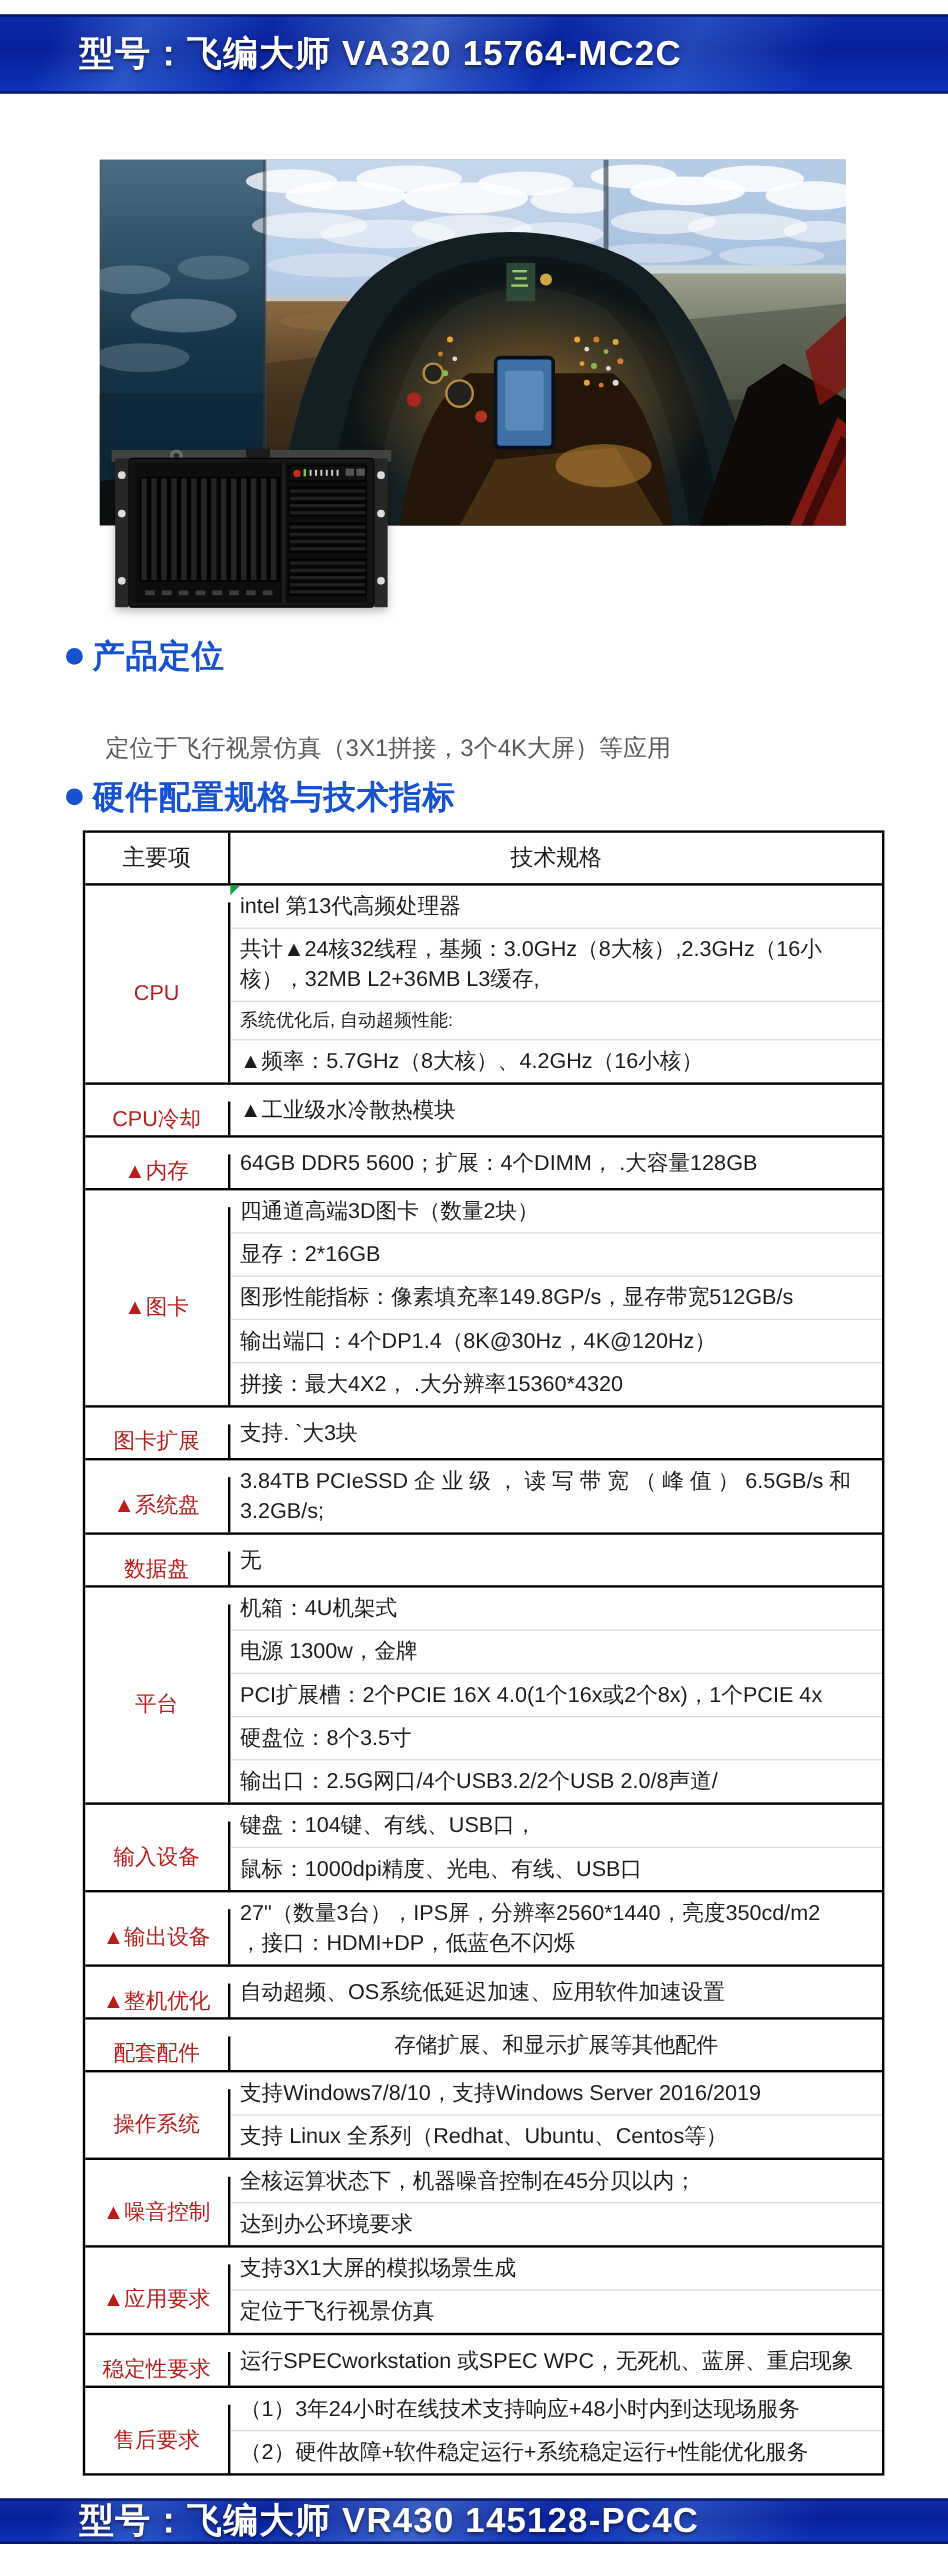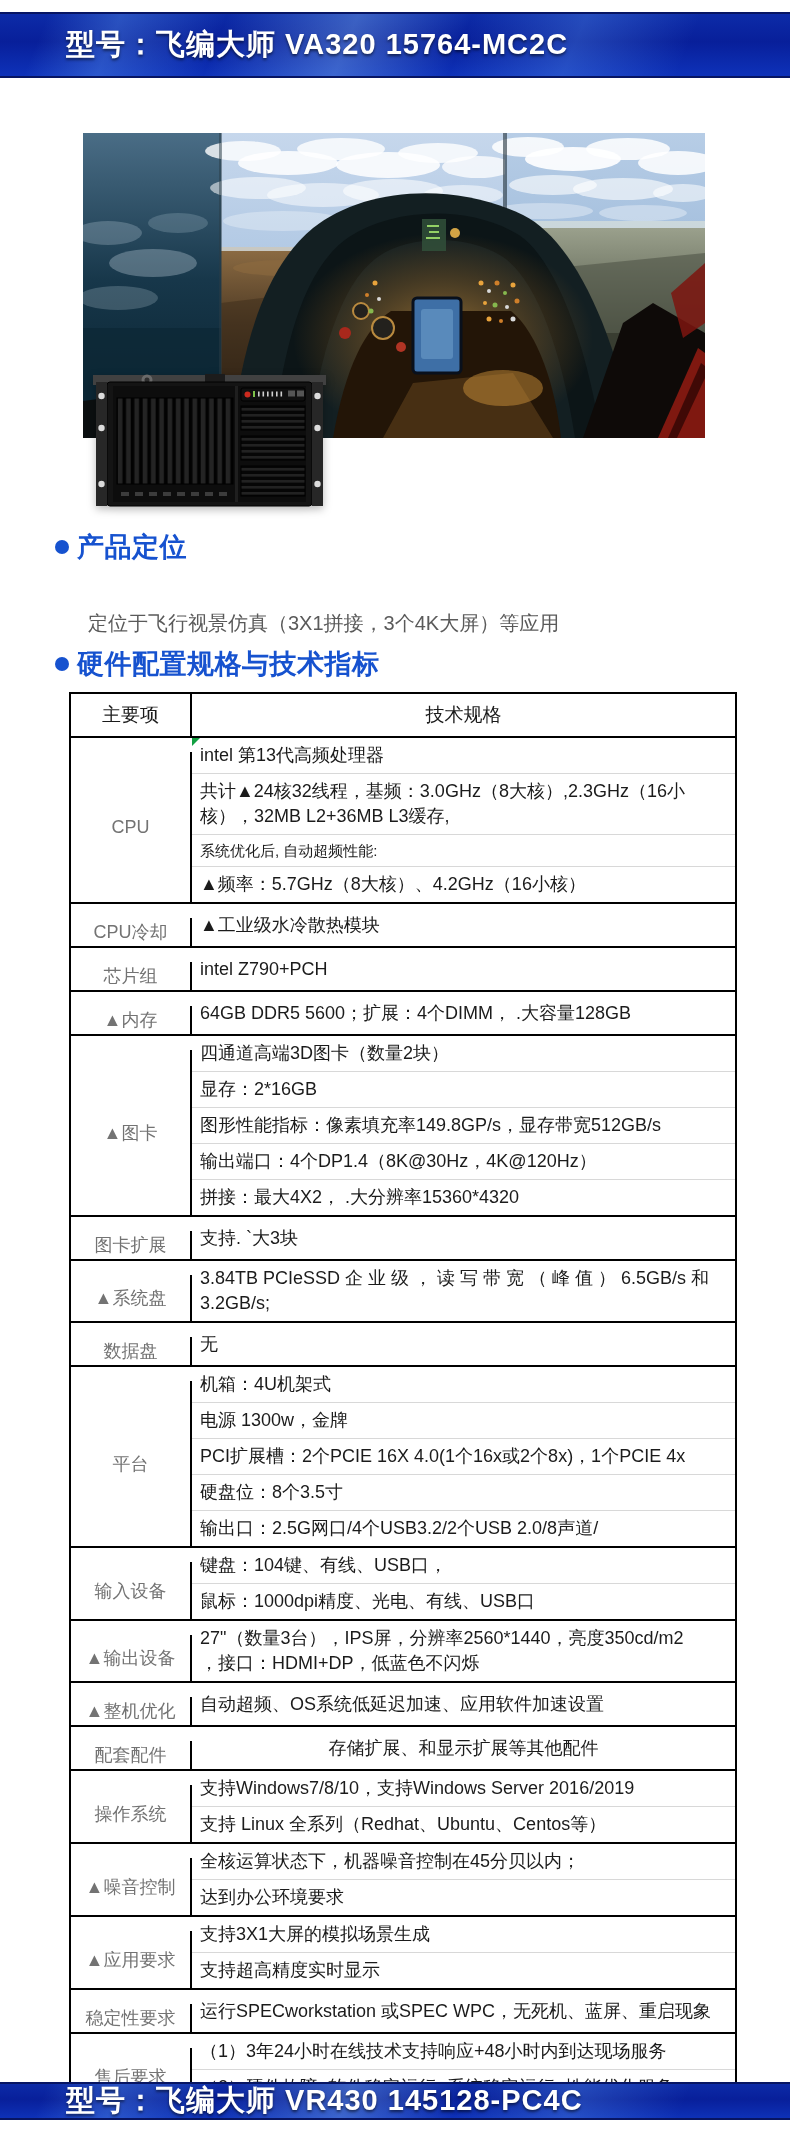"CPU" .tlabel { color: #737373 -> #b91c1c }
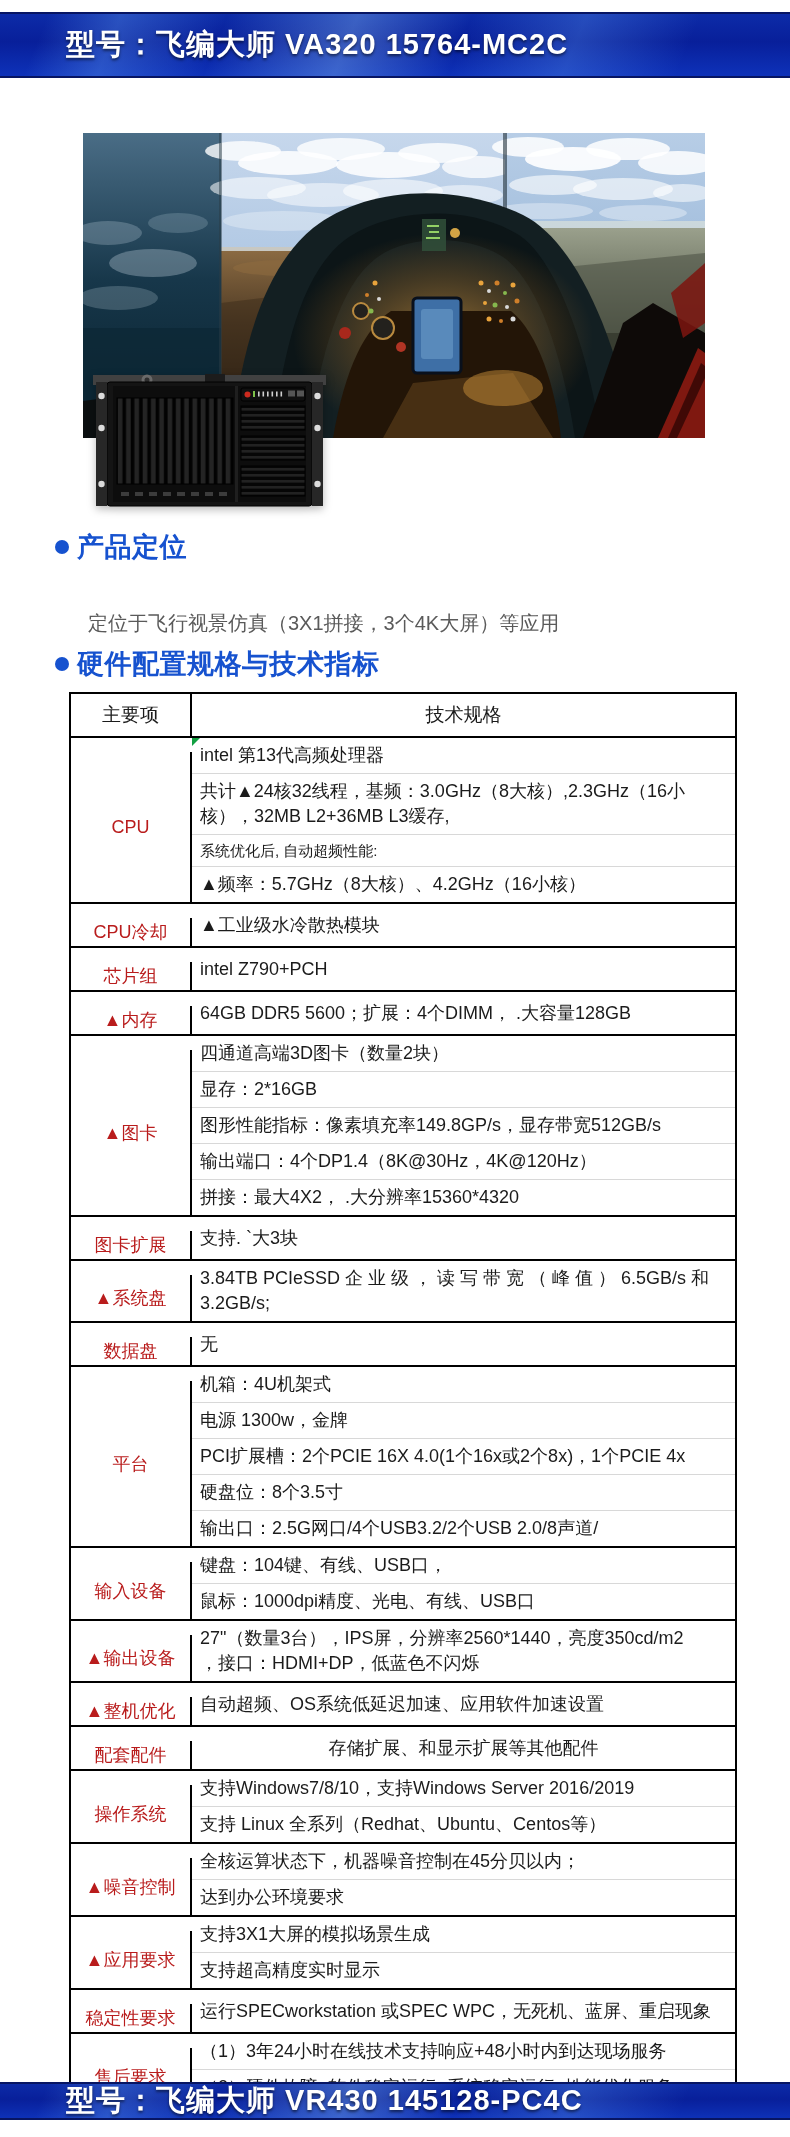"芯片组" div.trow { html: <div> <div>芯片组</div> <div> <div> <div>intel Z790+PCH</div> </div> </div> </div> -> none }
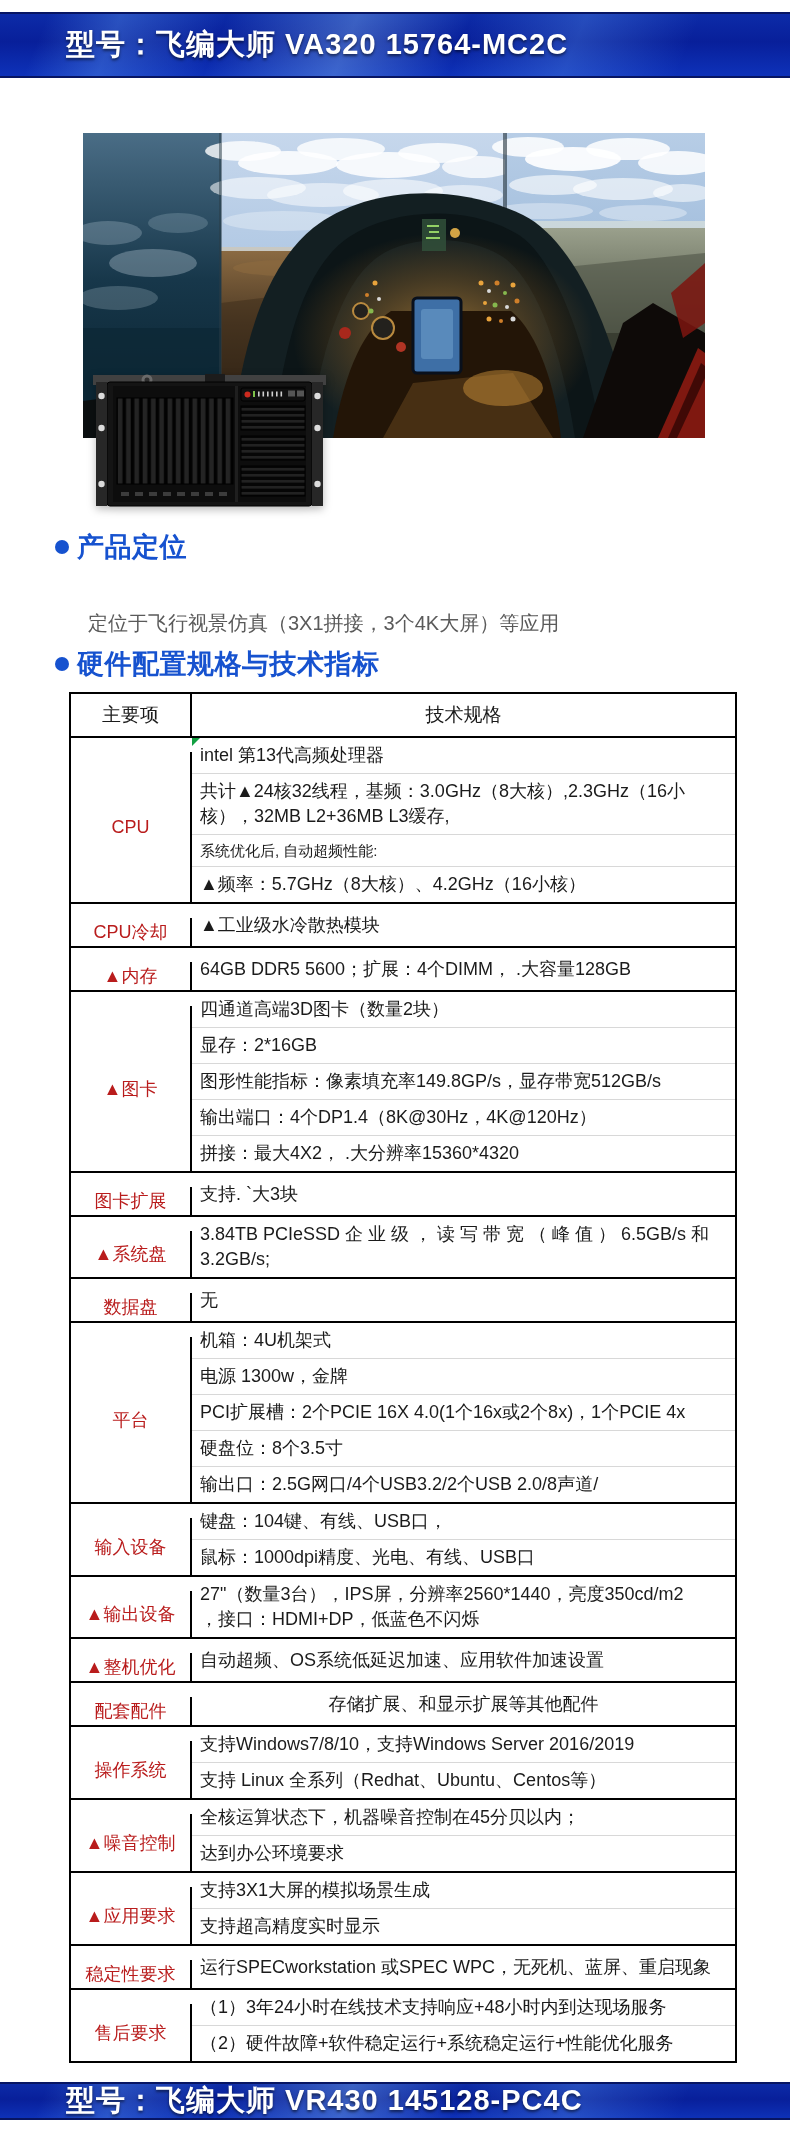"支持超高精度实时显示" div.ln { text: 支持超高精度实时显示 -> 定位于飞行视景仿真 }
